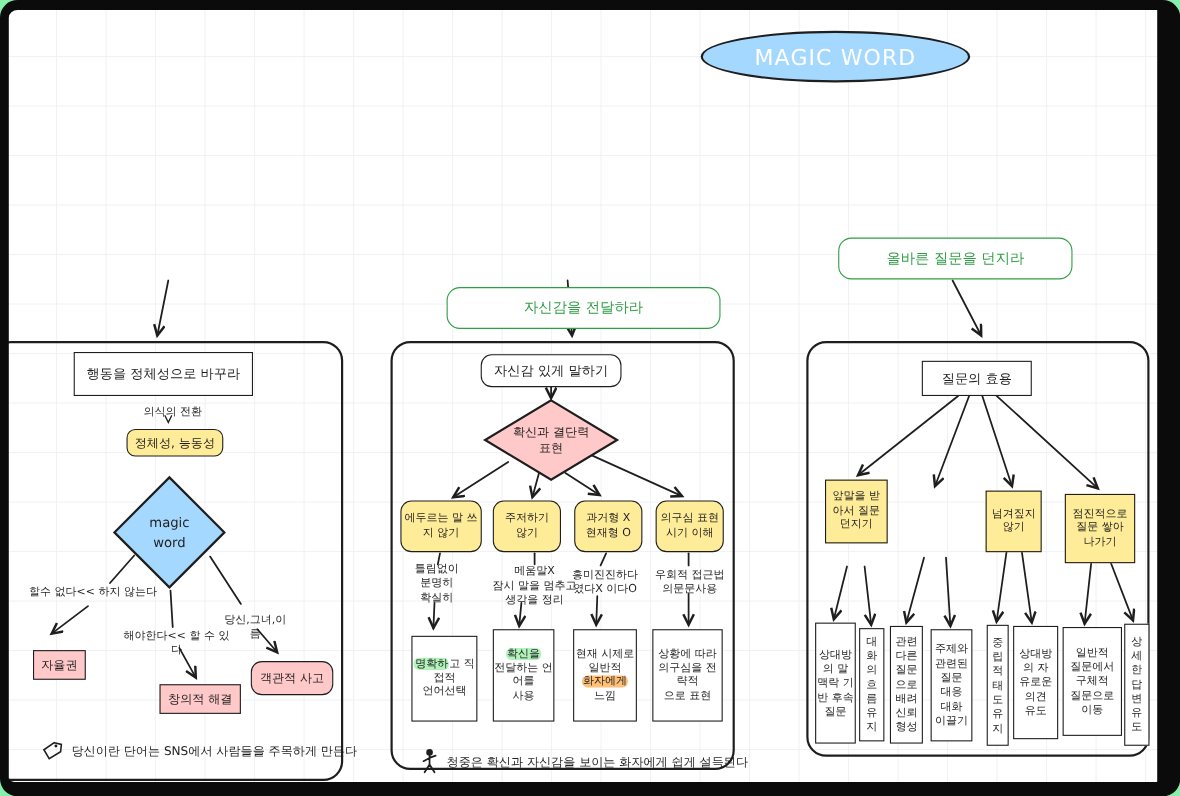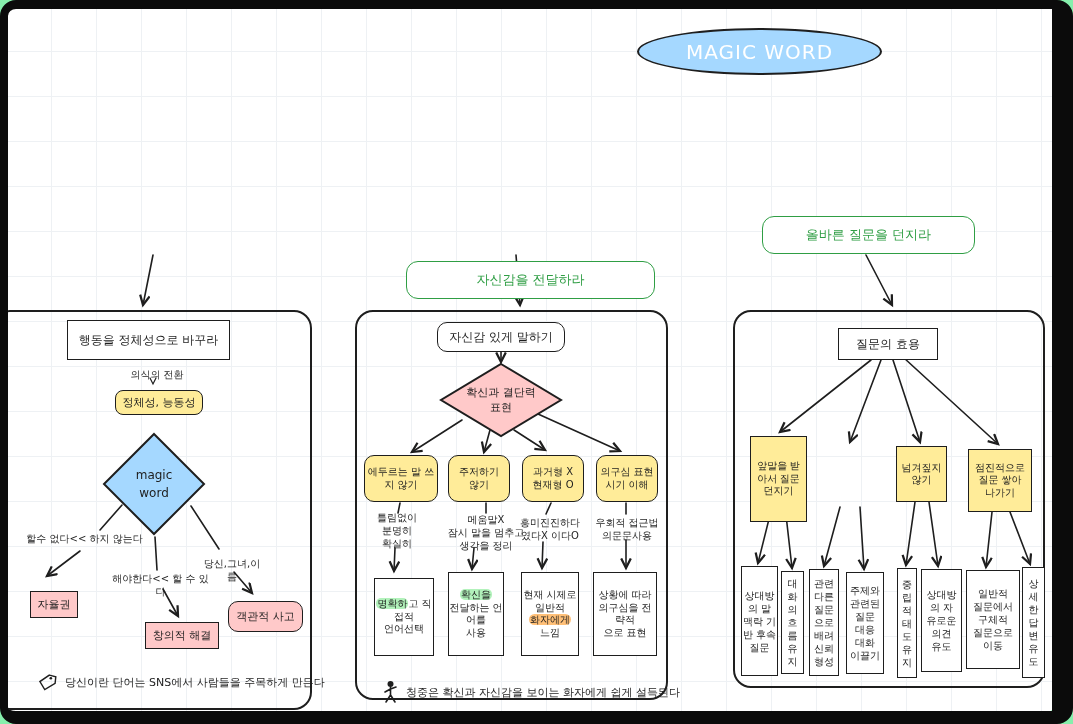"앞말을 받" div.abs { font-family: Liberation Serif, serif -> none; height: 86px -> 58px }
